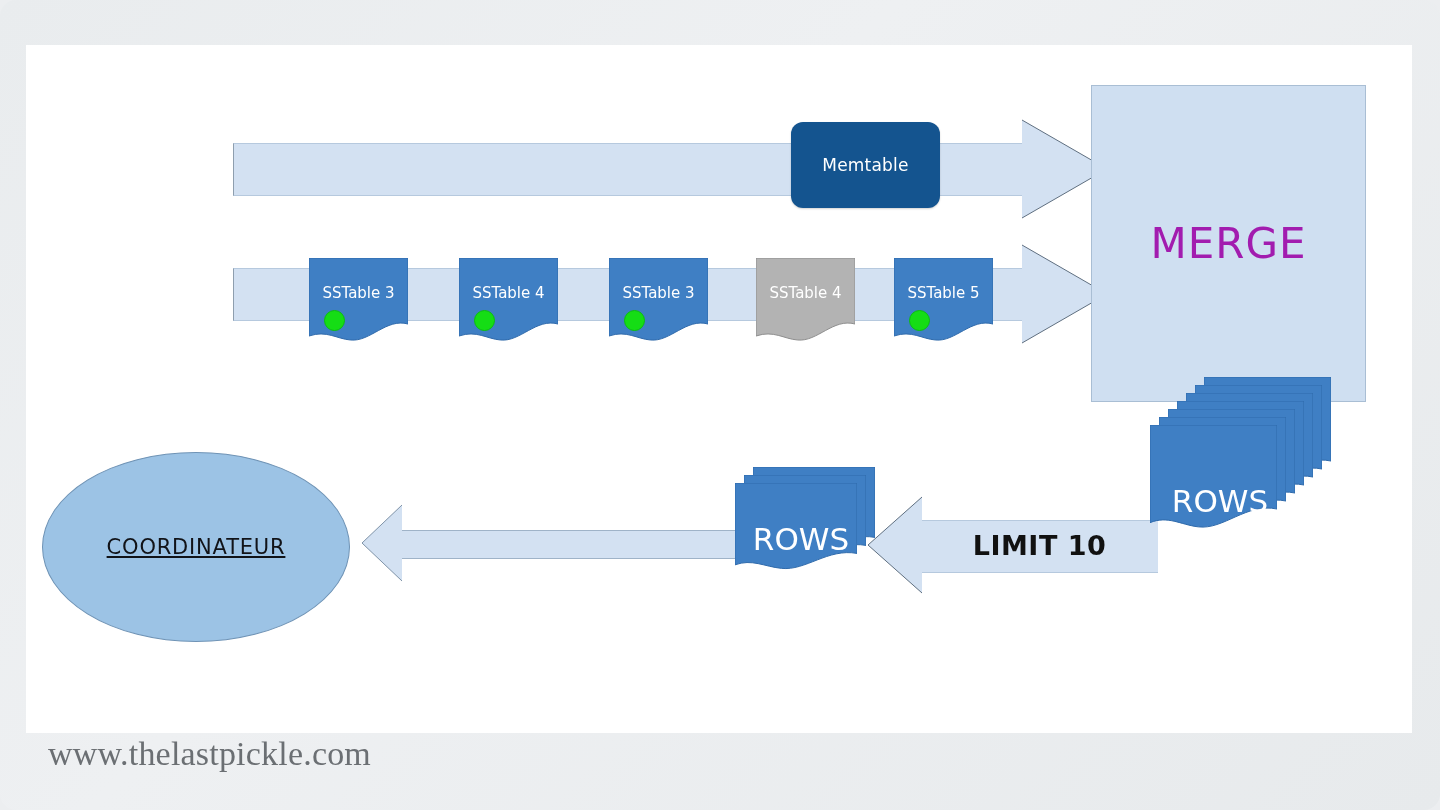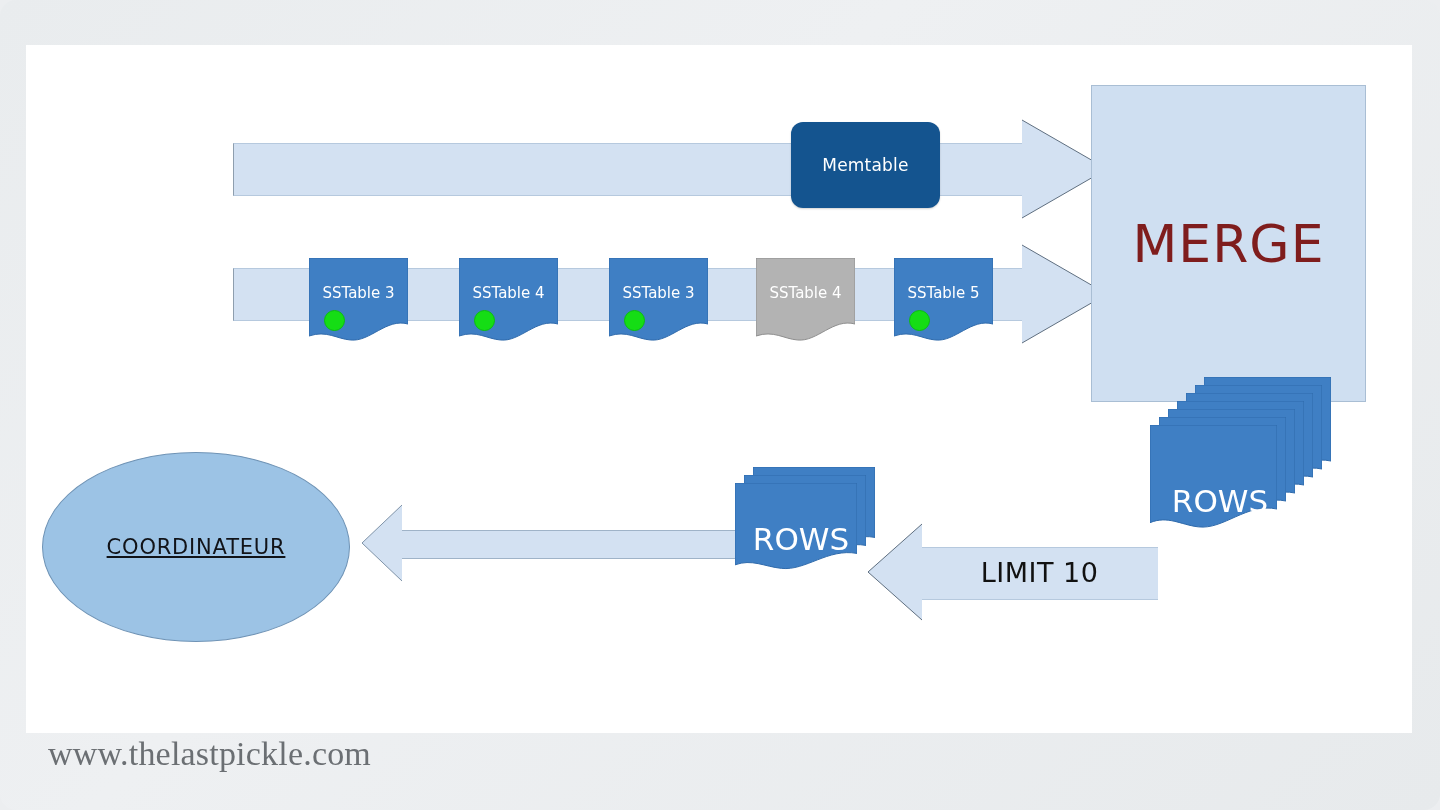"MERGE" #merge-box .label { color: #7f1d1d -> #a21caf; font-size: 52px -> 42px }
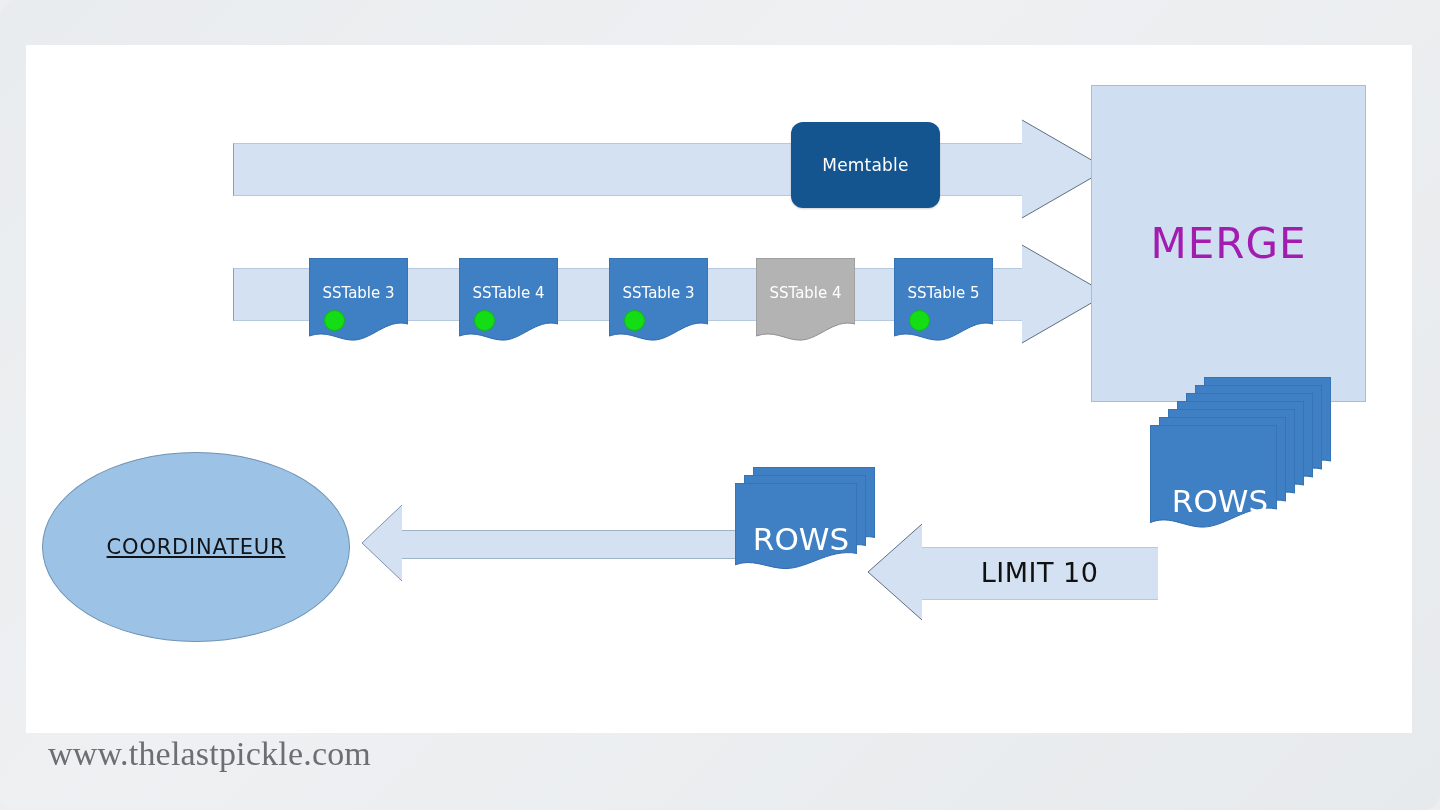"LIMIT 10" #arrow-limit { font-weight: none -> bold; top: 524px -> 497px }
